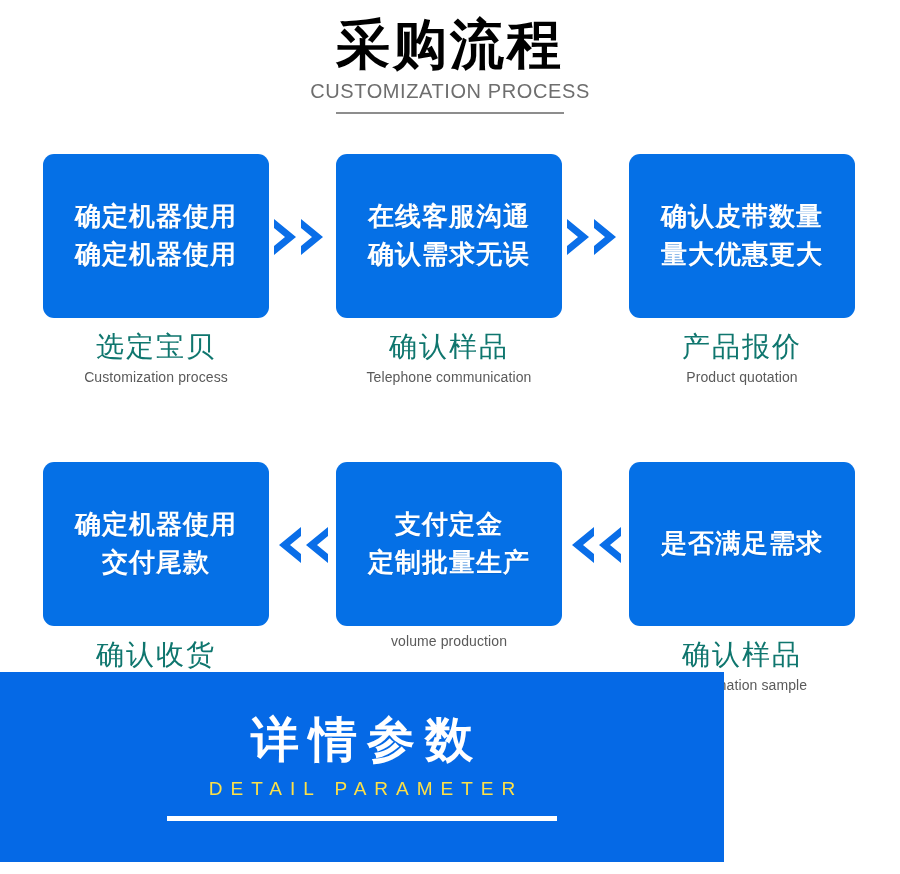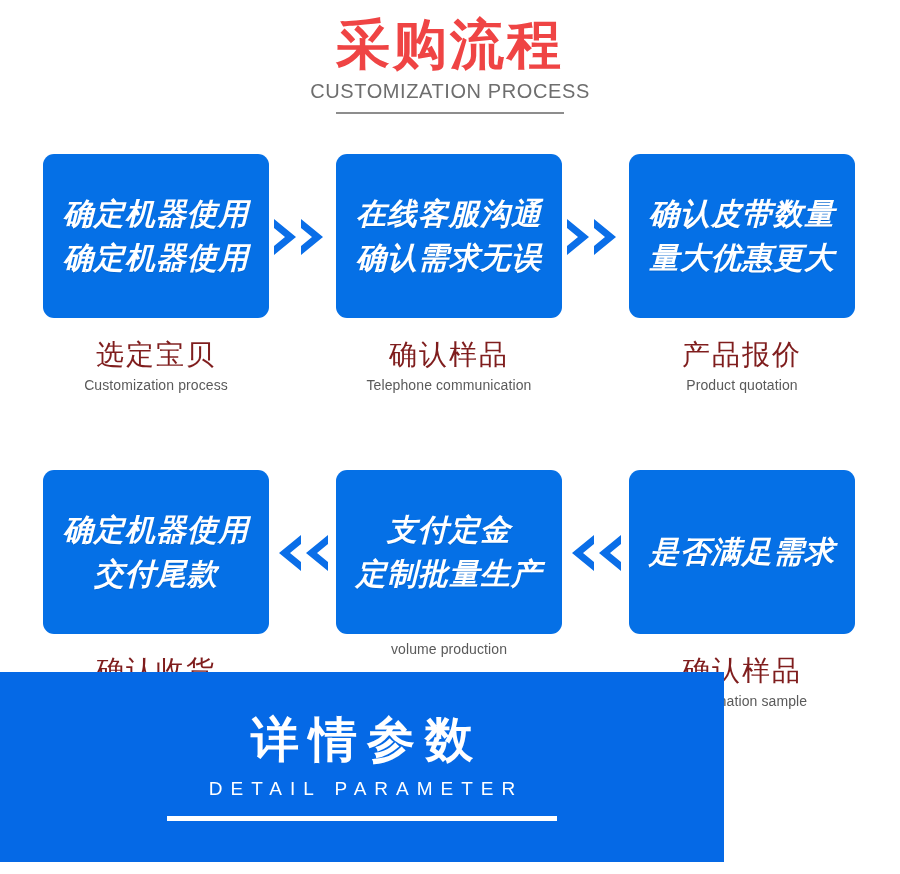"采购流程" .header-title { color: #ef4444 -> #000000 }
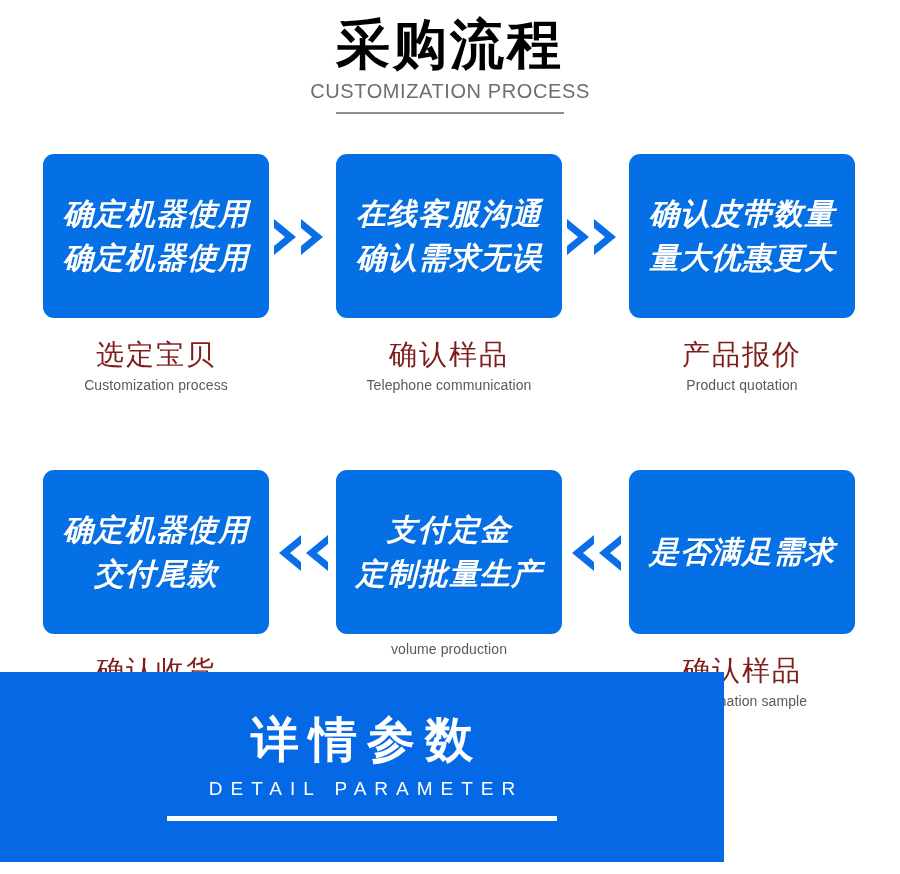"确定机器使用" .step-box-line { font-size: 30px -> 26px; font-style: italic -> none }
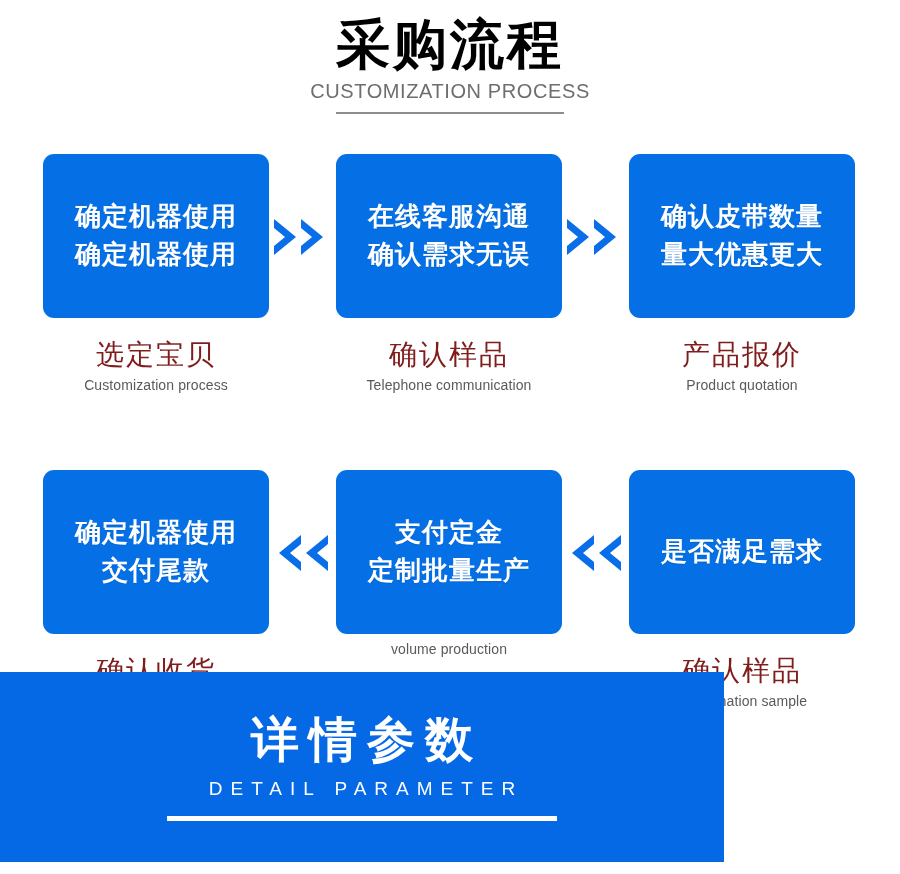"选定宝贝" .step-caption { color: #7f1d1d -> #0f766e; margin-top: 22px -> 14px }
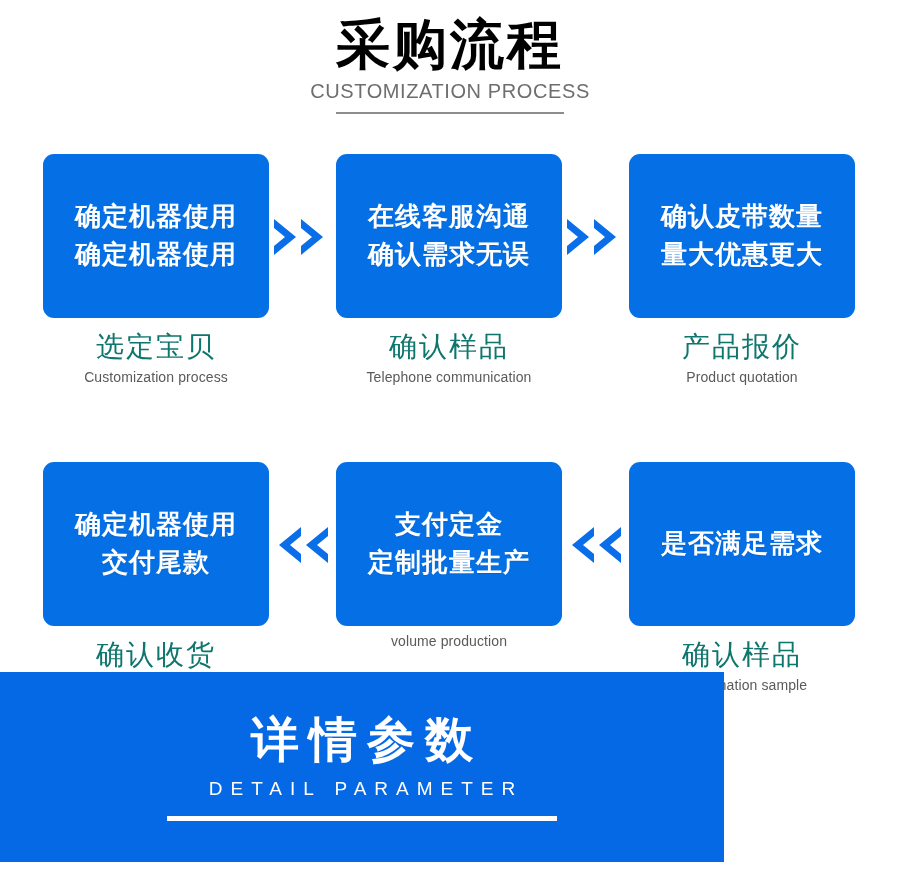"DETAIL PARAMETER" .banner-subtitle { color: #ffffff -> #fde047 }
